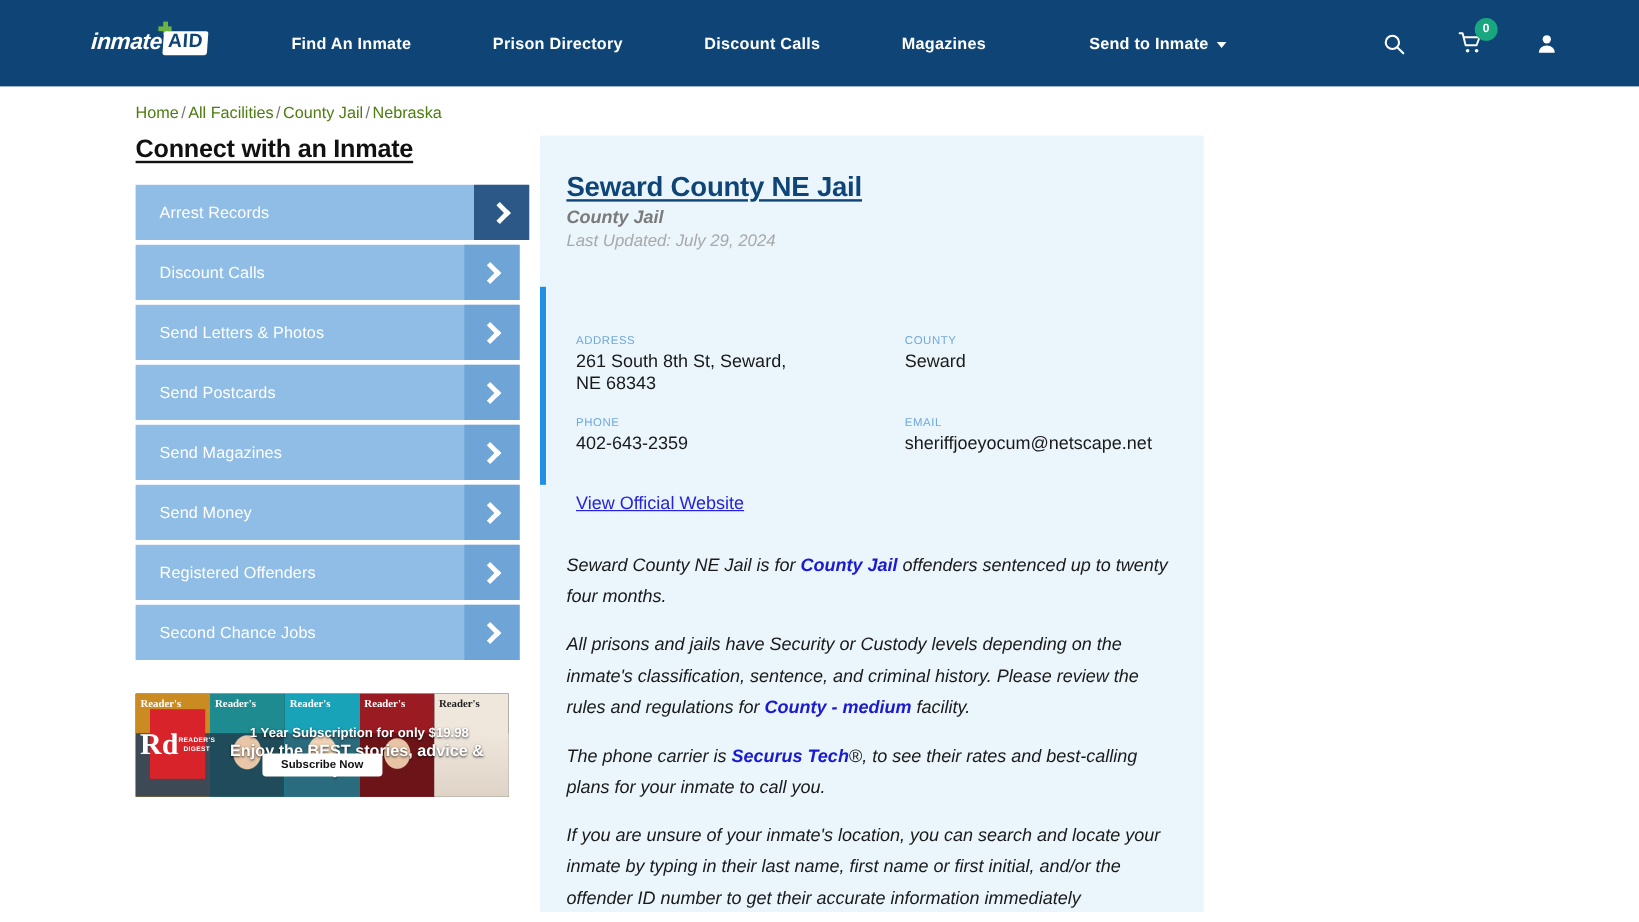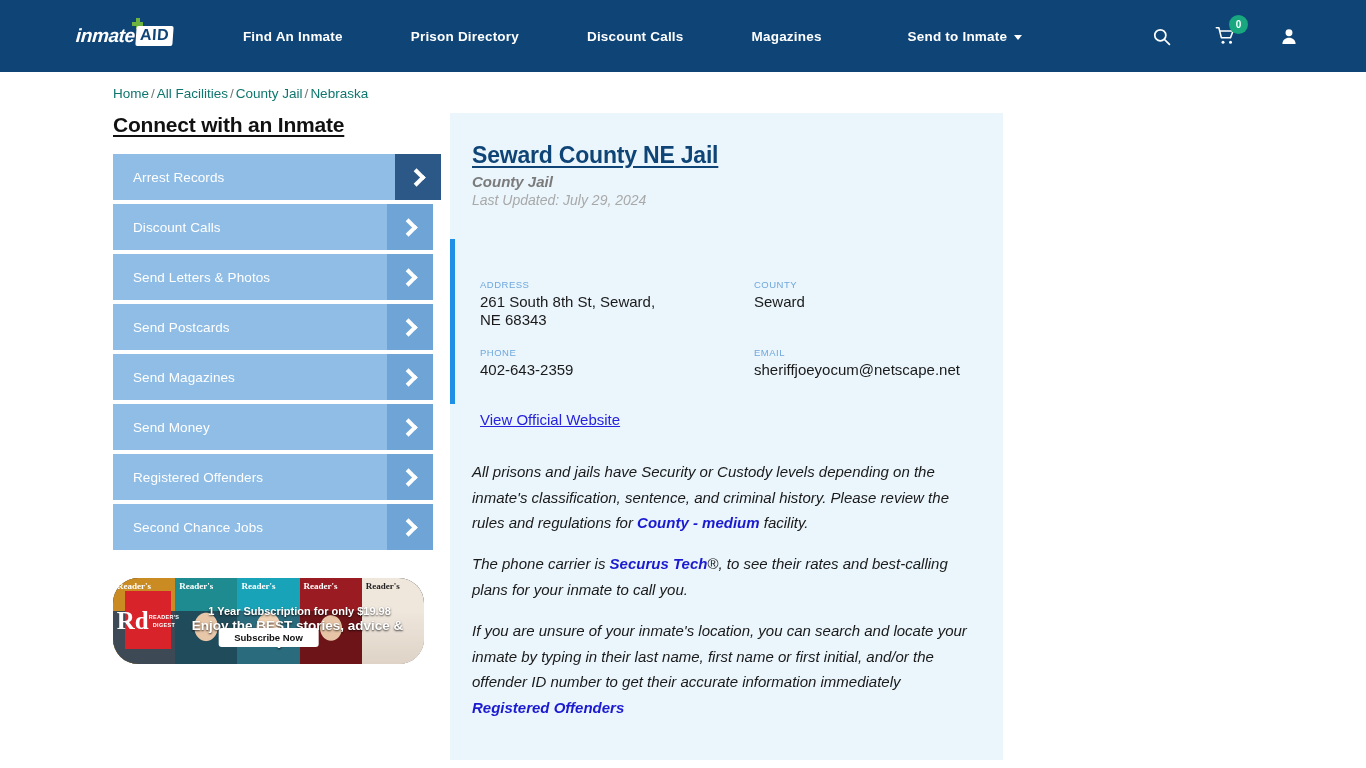"Home" .breadcrumb a { color: #0f766e -> #4d7c0f }
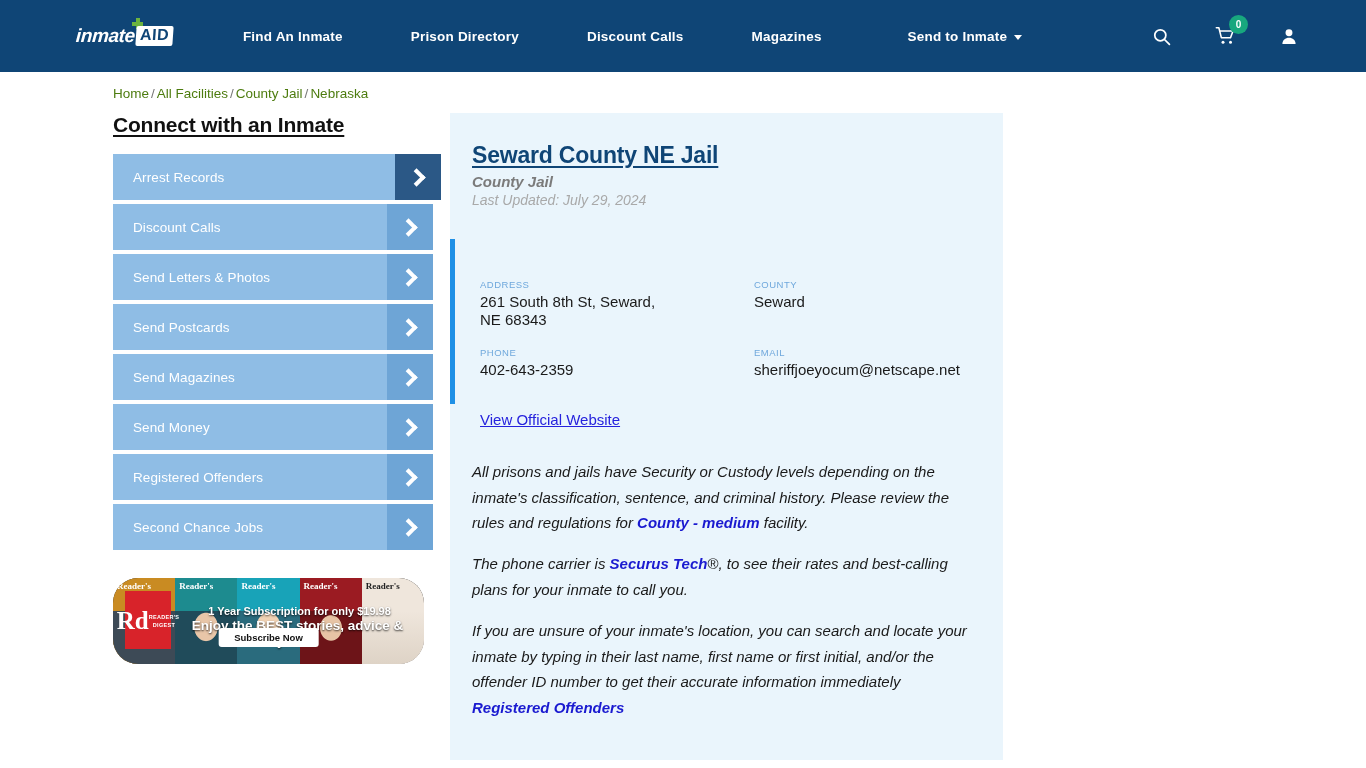"Seward County NE Jail is" p { html: none -> <p><span>Seward County NE Jail is for </span><b>County Jail</b><span> offenders sentenced up to twenty four months.</span></p> }
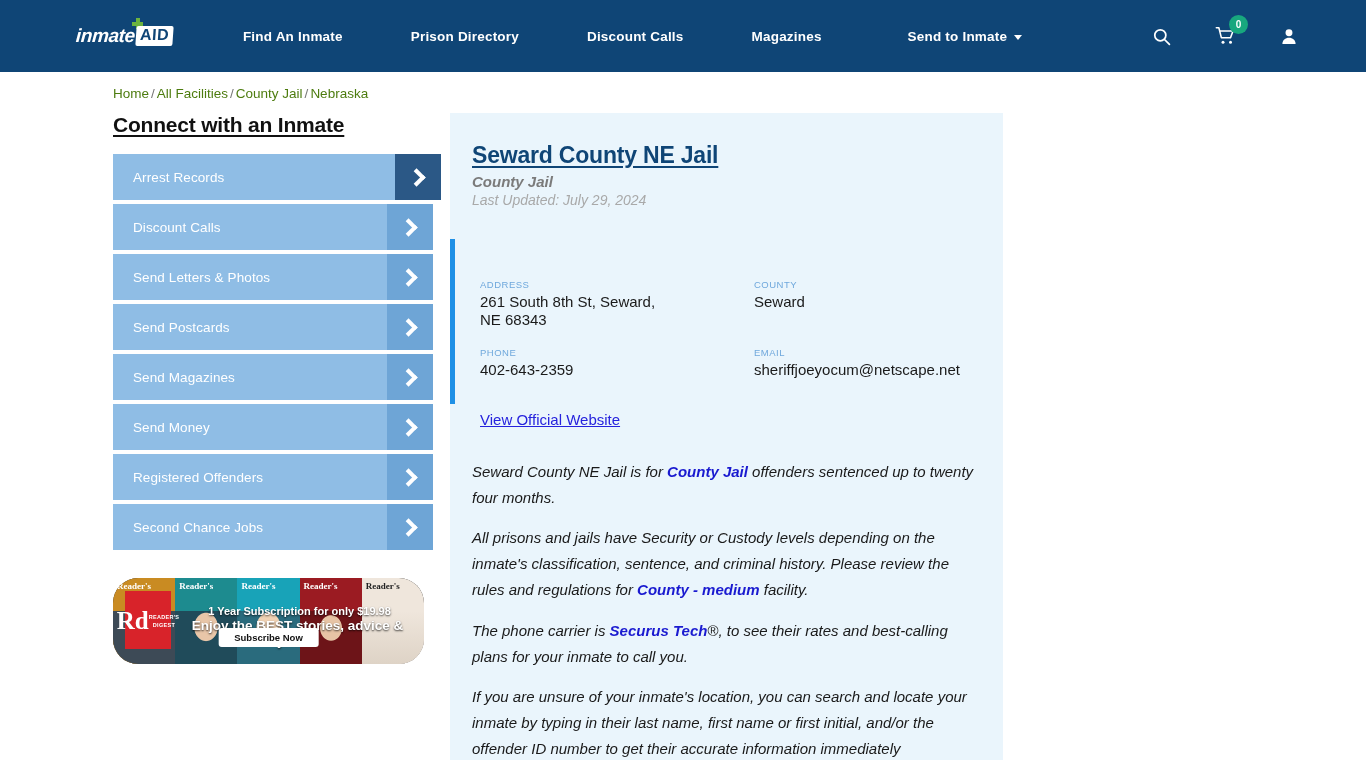"Reader's" .ad-banner { border-radius: 25px -> none }
